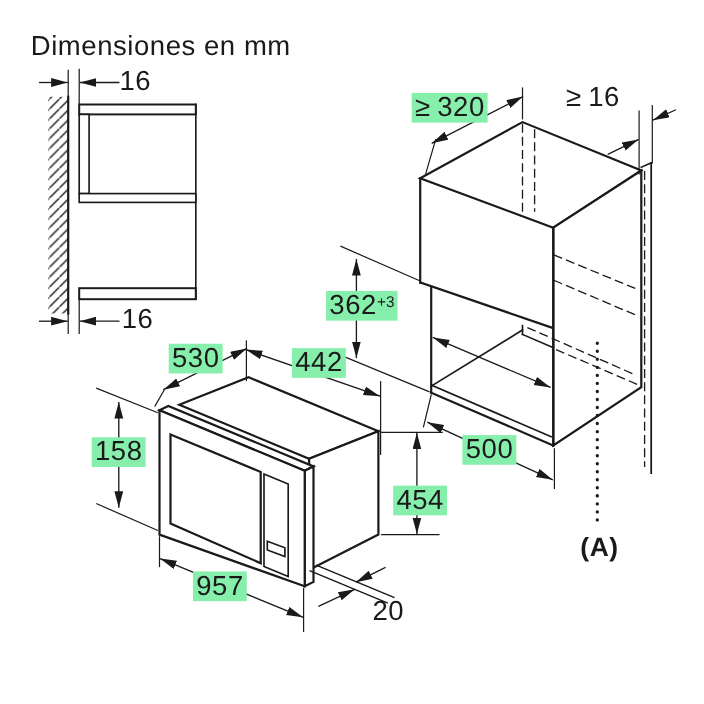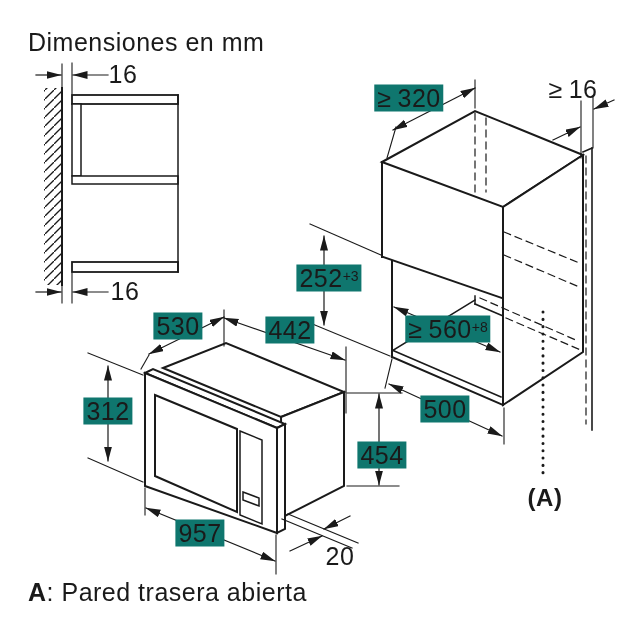"≥ 320" .bg { background: #0f766e -> #86efac }
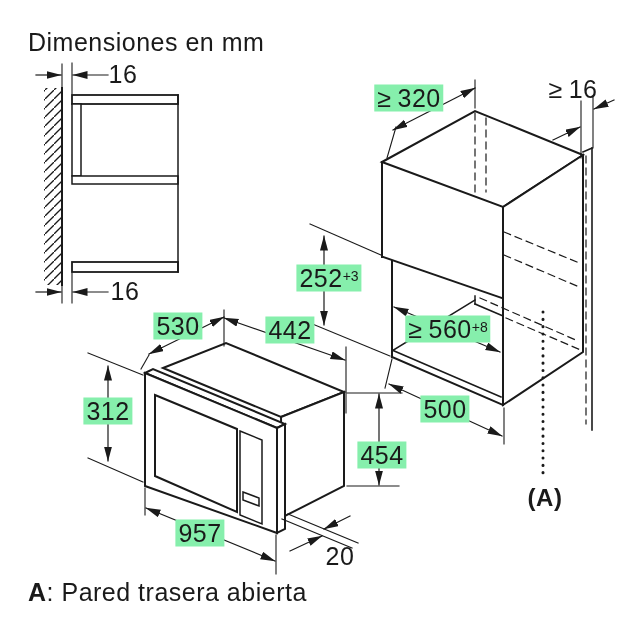"≥ 16" div.lbl { left: 573px -> 539px }
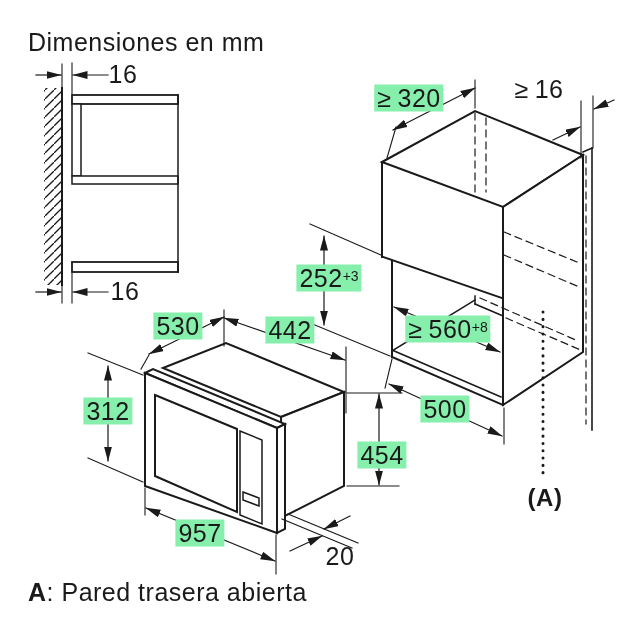"252" span { text: 252 -> 362 }
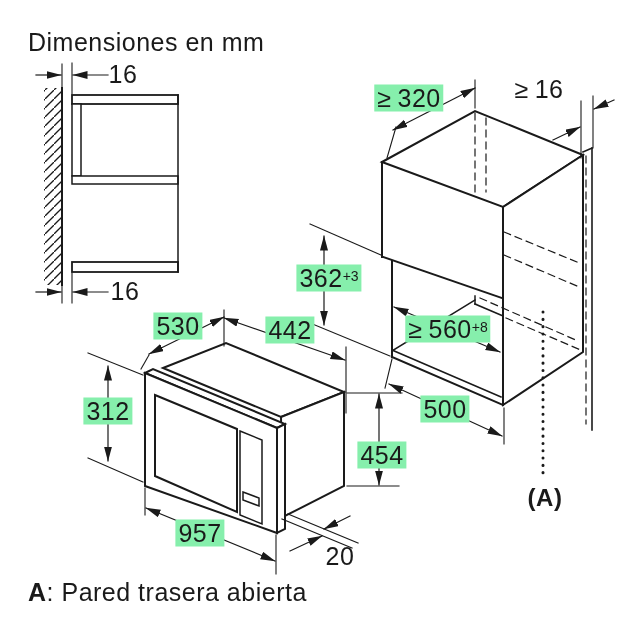"≥ 560+8" div.lbl { html: <div> <span>≥</span><span>560</span><span>+8</span> </div> -> none }
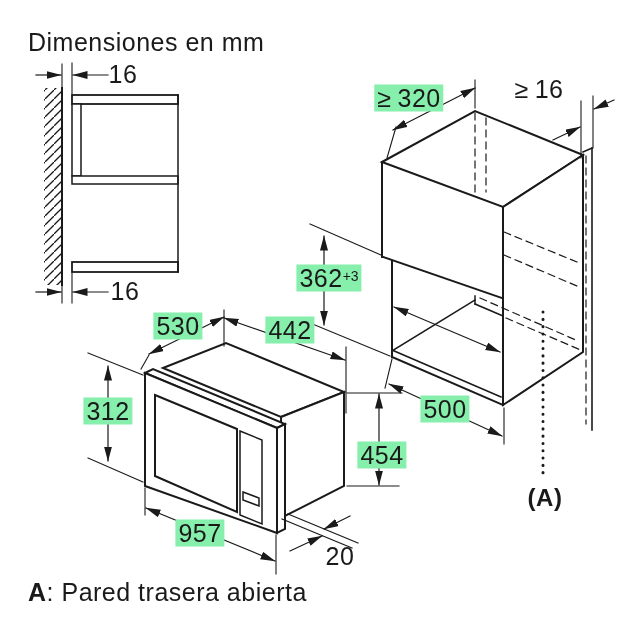"312" span { text: 312 -> 158 }
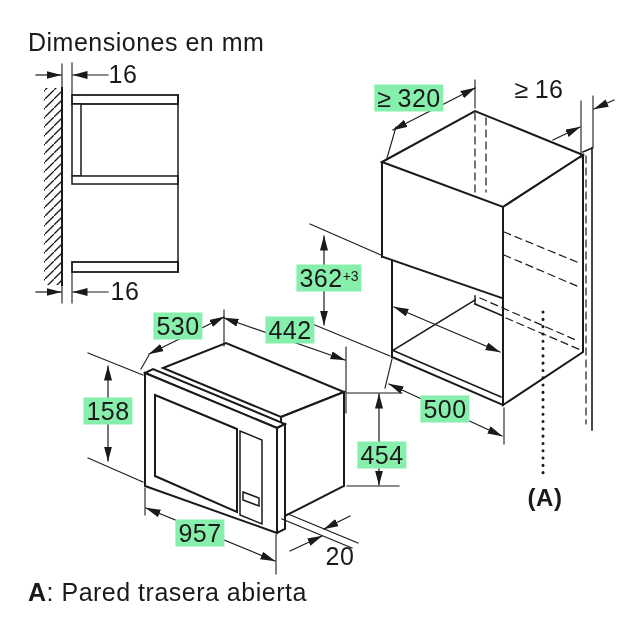"20" div.lbl { left: 340px -> 353px }
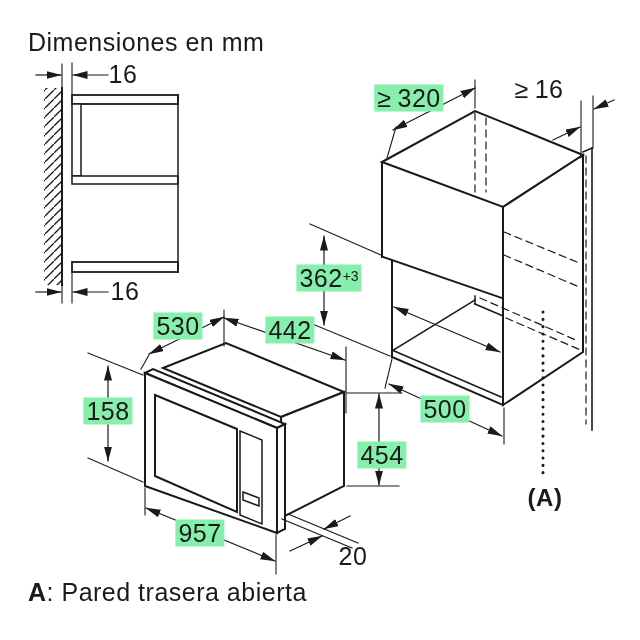"A: Pared trasera abierta" div.lbl { html: <div> <b>A</b><span>: Pared trasera abierta</span> </div> -> none }
